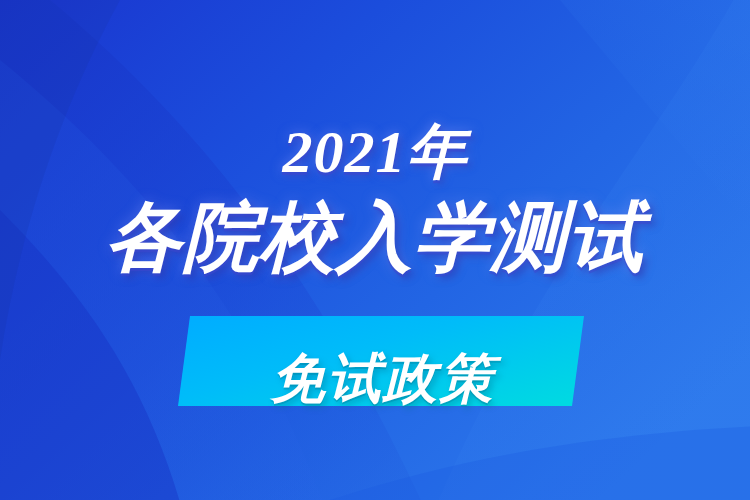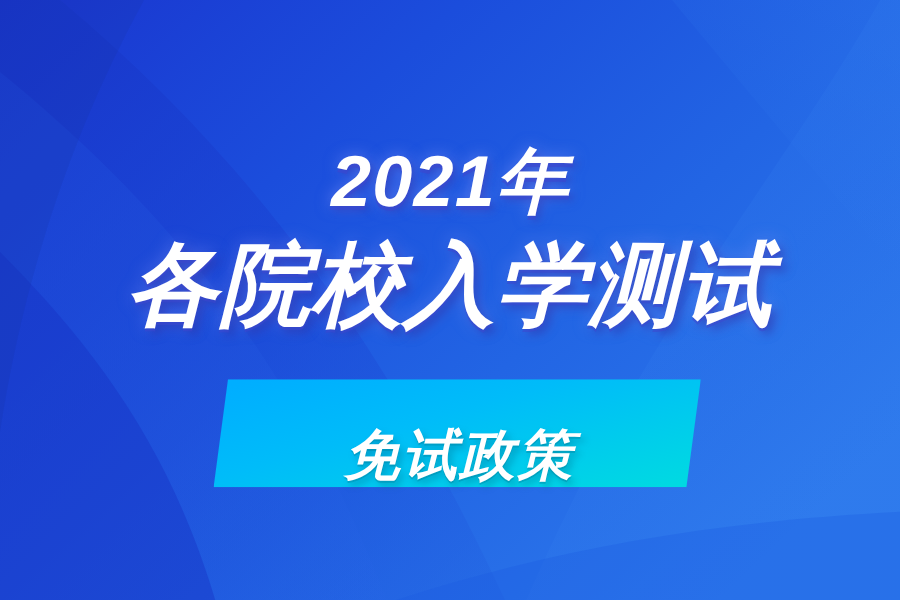"2021年" #banner-root { font-family: none -> Liberation Serif, serif }
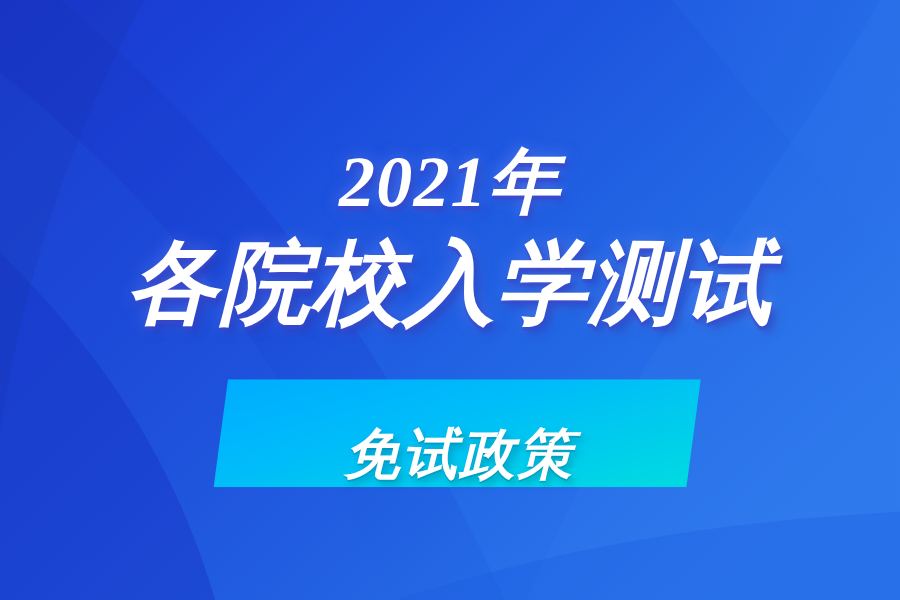"免试政策" .ribbon-text { font-size: 46px -> 54px }
